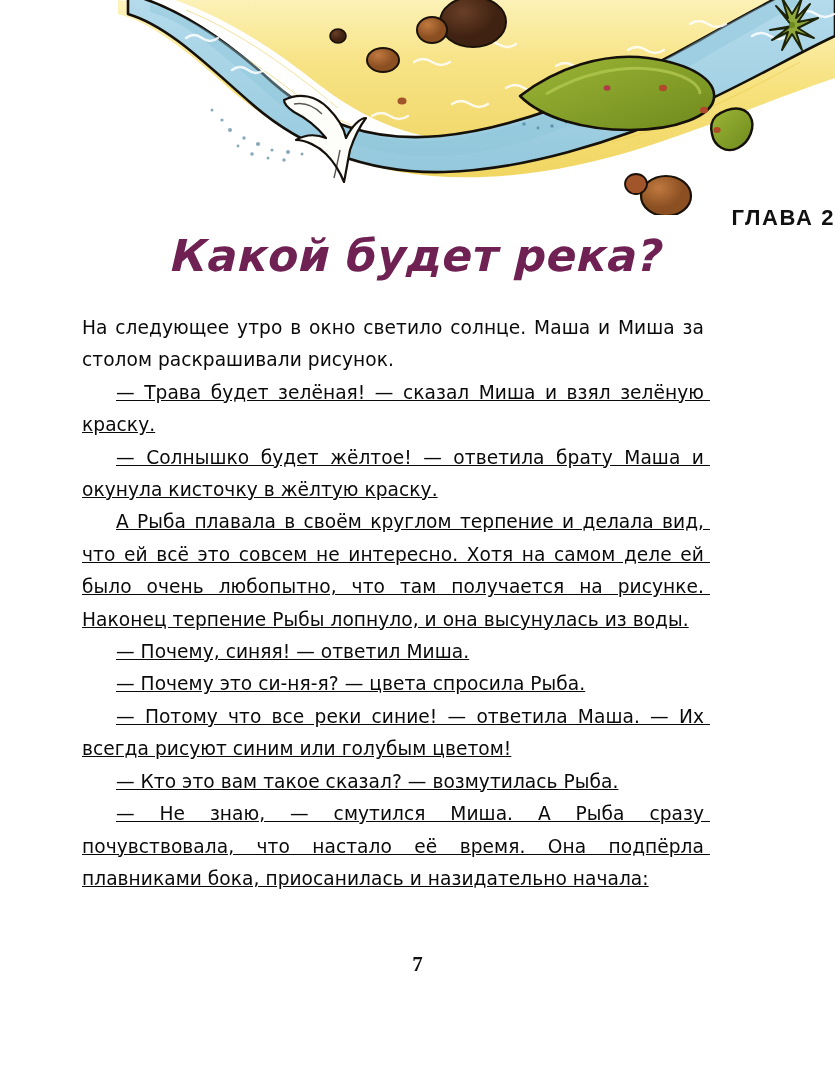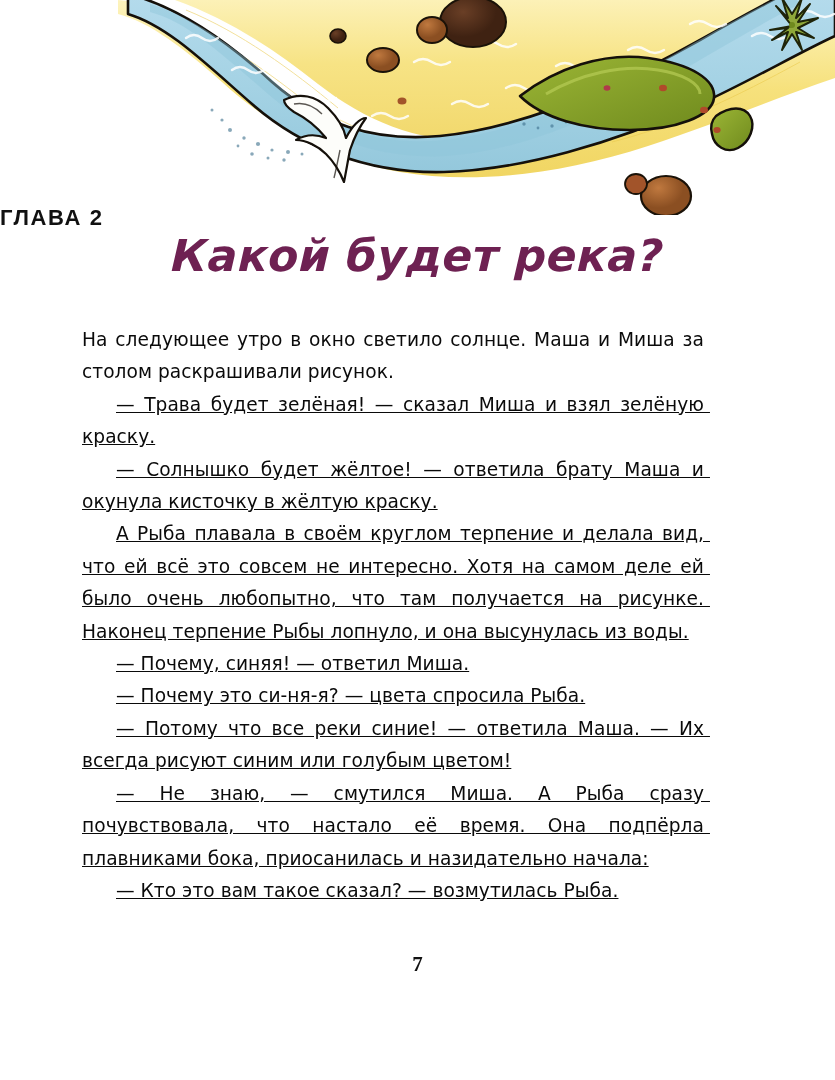"ГЛАВА 2" .chapter-label { text-align: left -> right }
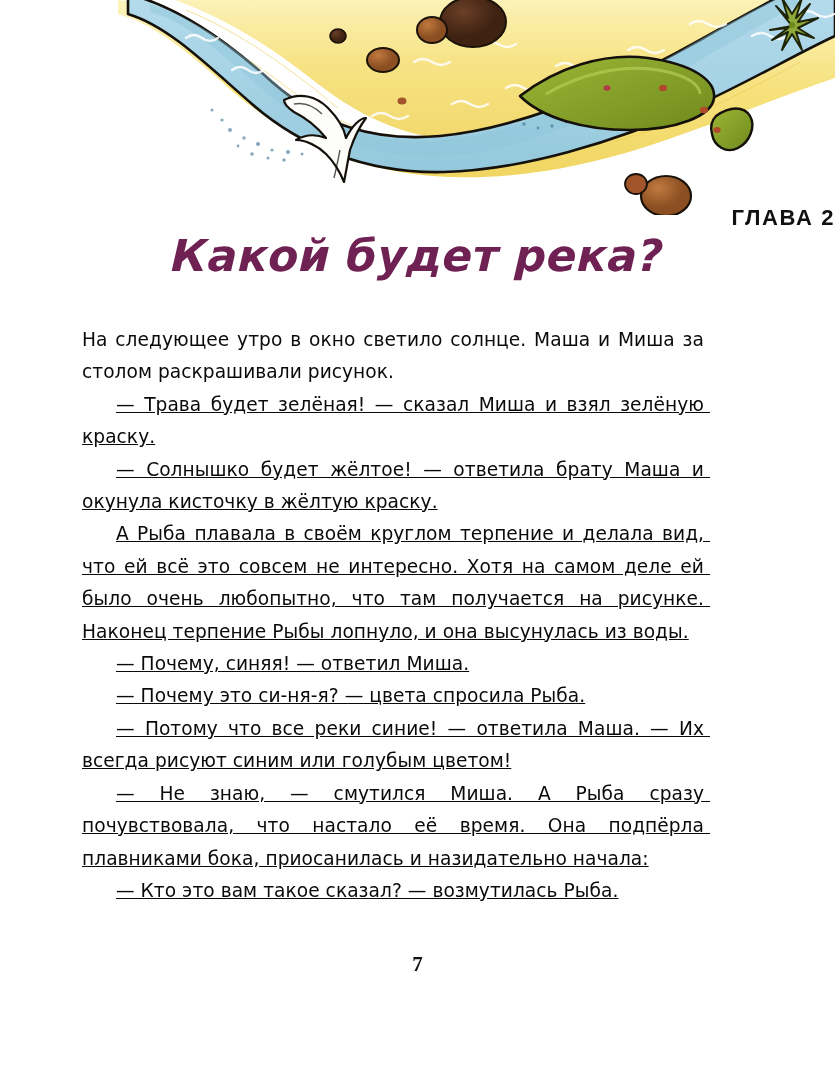"На следующее утро в окно" .body-text { top: 324px -> 312px }
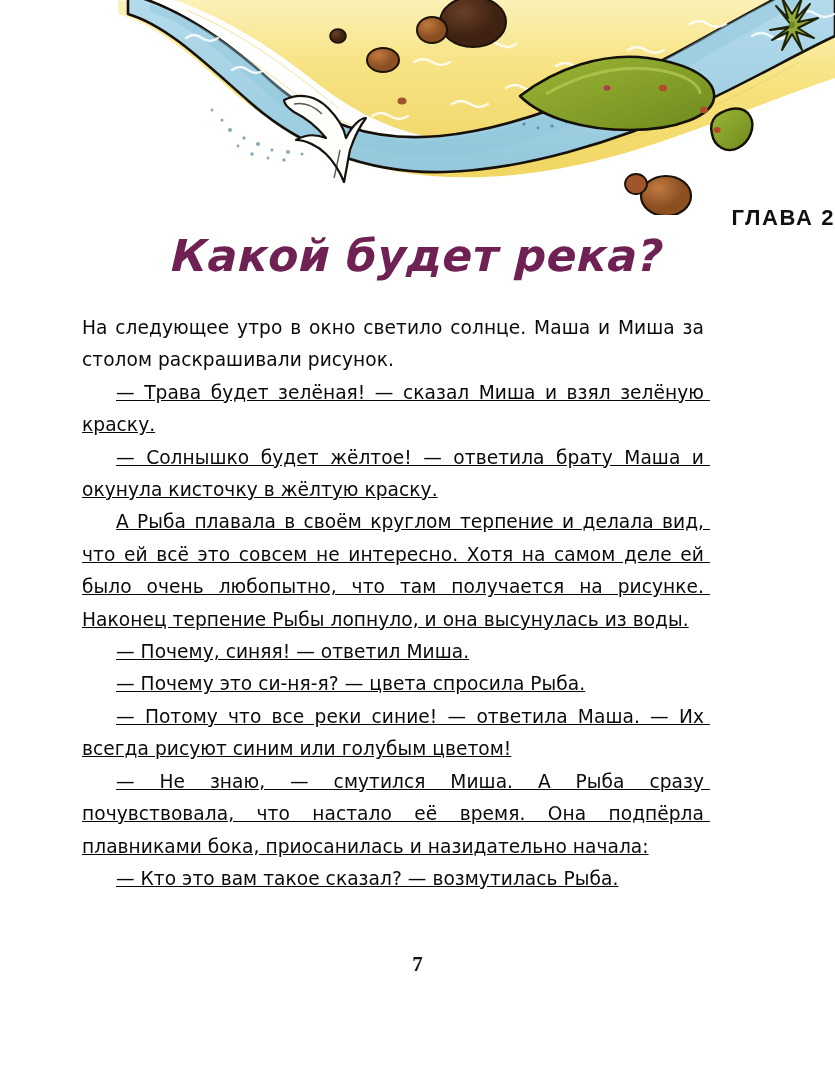"— Не знаю, — смутился" p.indent { order: before "— Кто это вам такое" -> after "— Кто это вам такое" }
